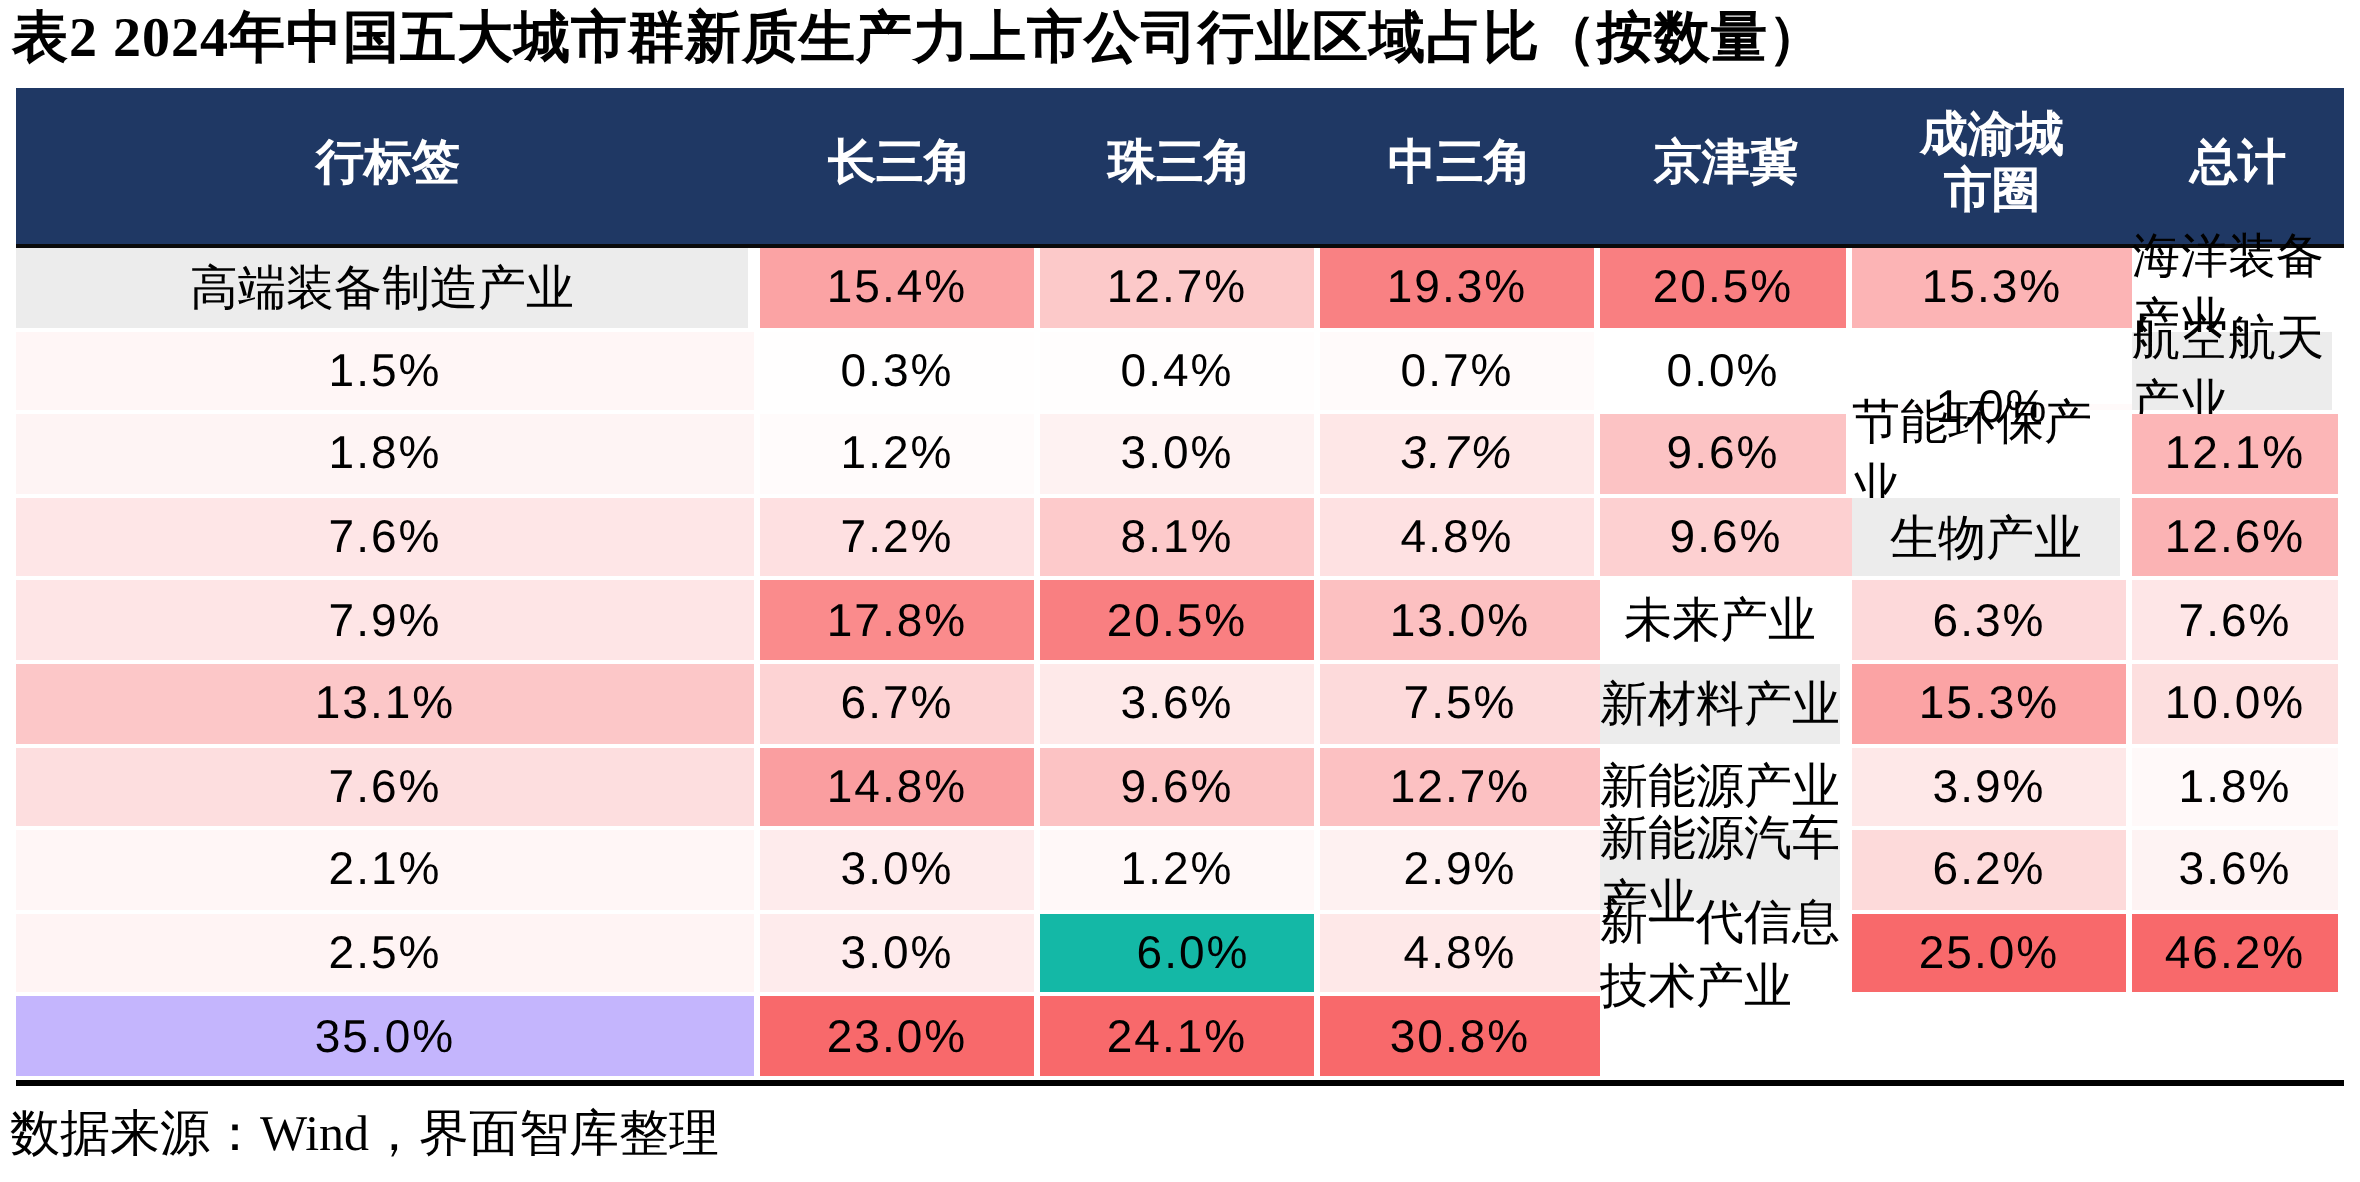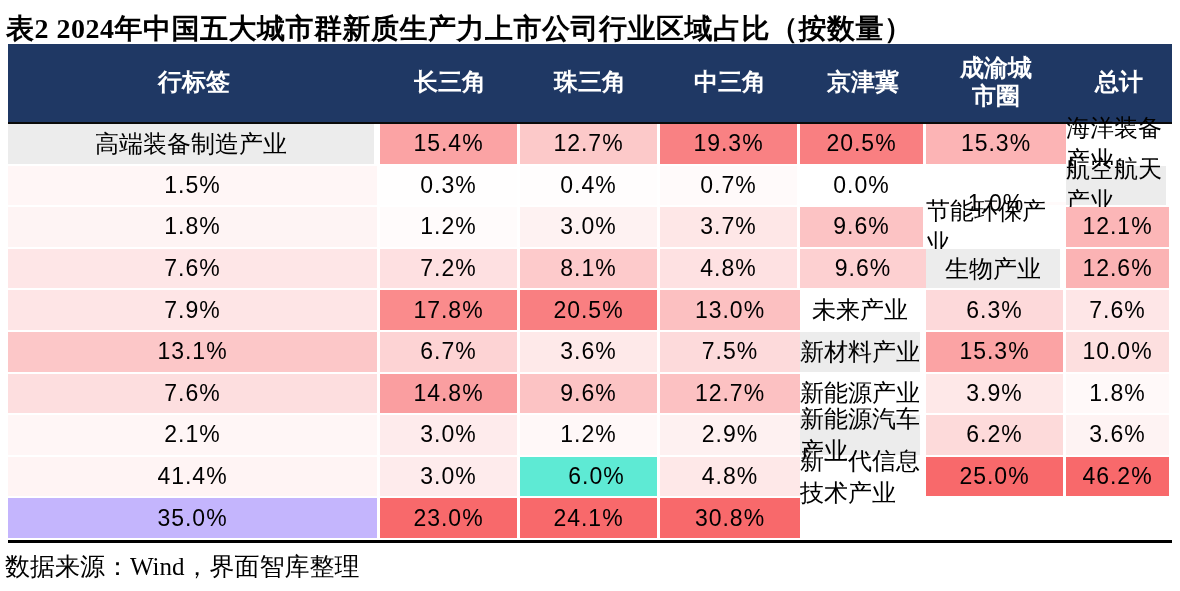"表2 2024年中国五大城市群新质生产力上市公司行业区域占比（按数量）" .title { top: 10px -> 0 }
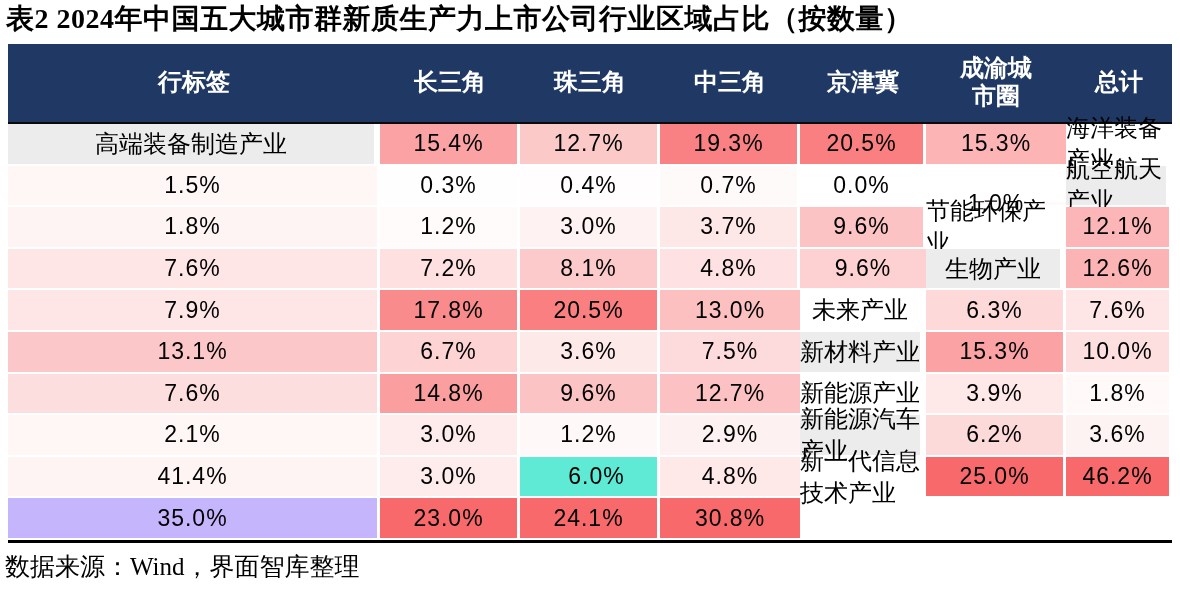"3.7%" div.cell { font-style: none -> italic }
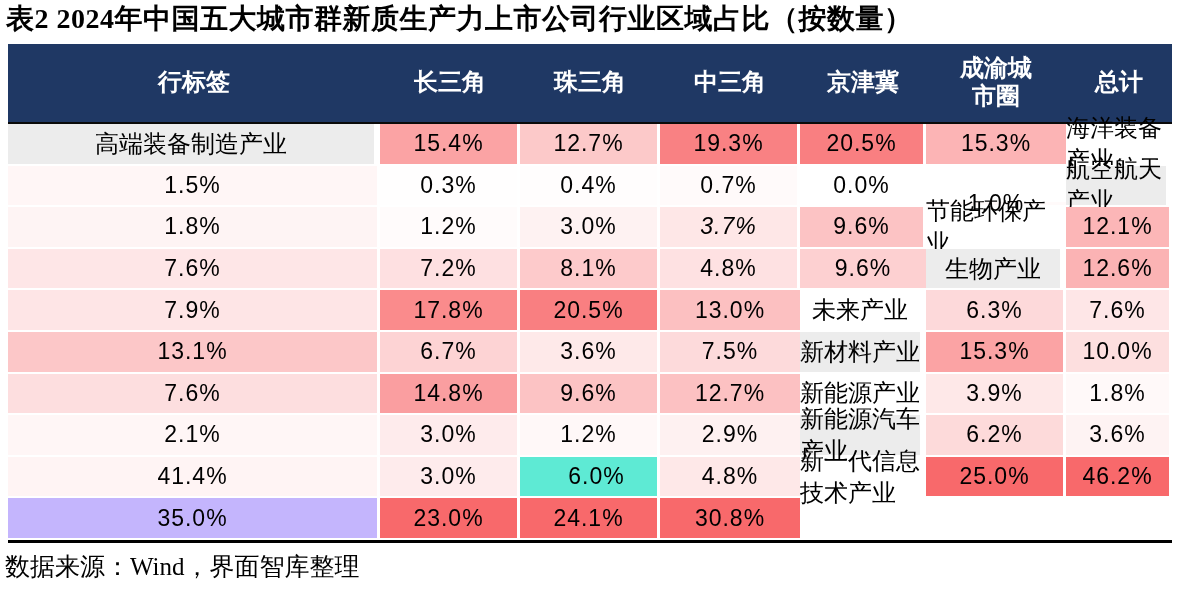"41.4%" div.cell { text: 41.4% -> 2.5% }
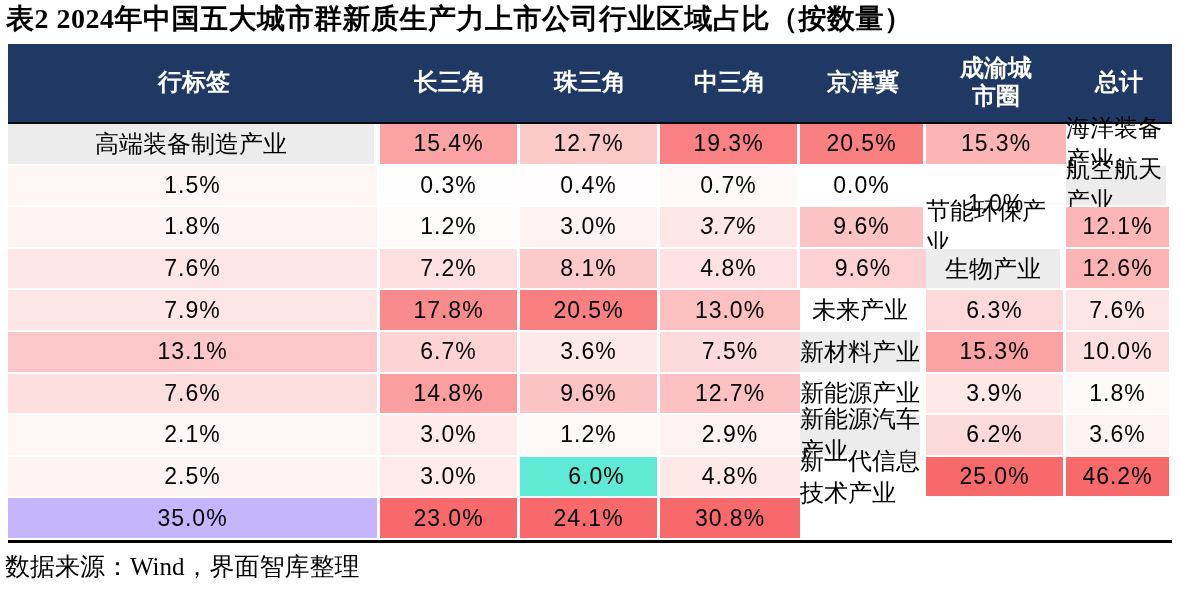"6.0%" div.cell { background: #5eead4 -> #14b8a6 }
